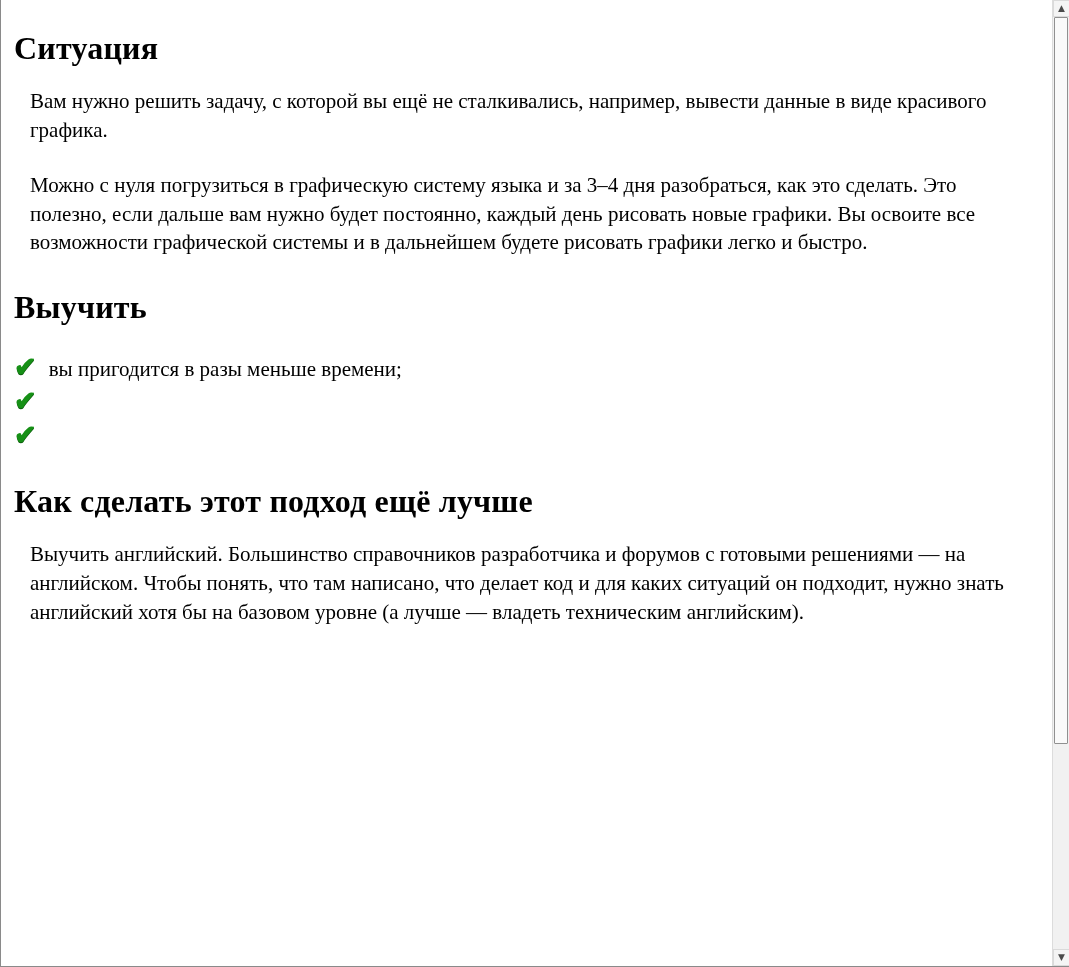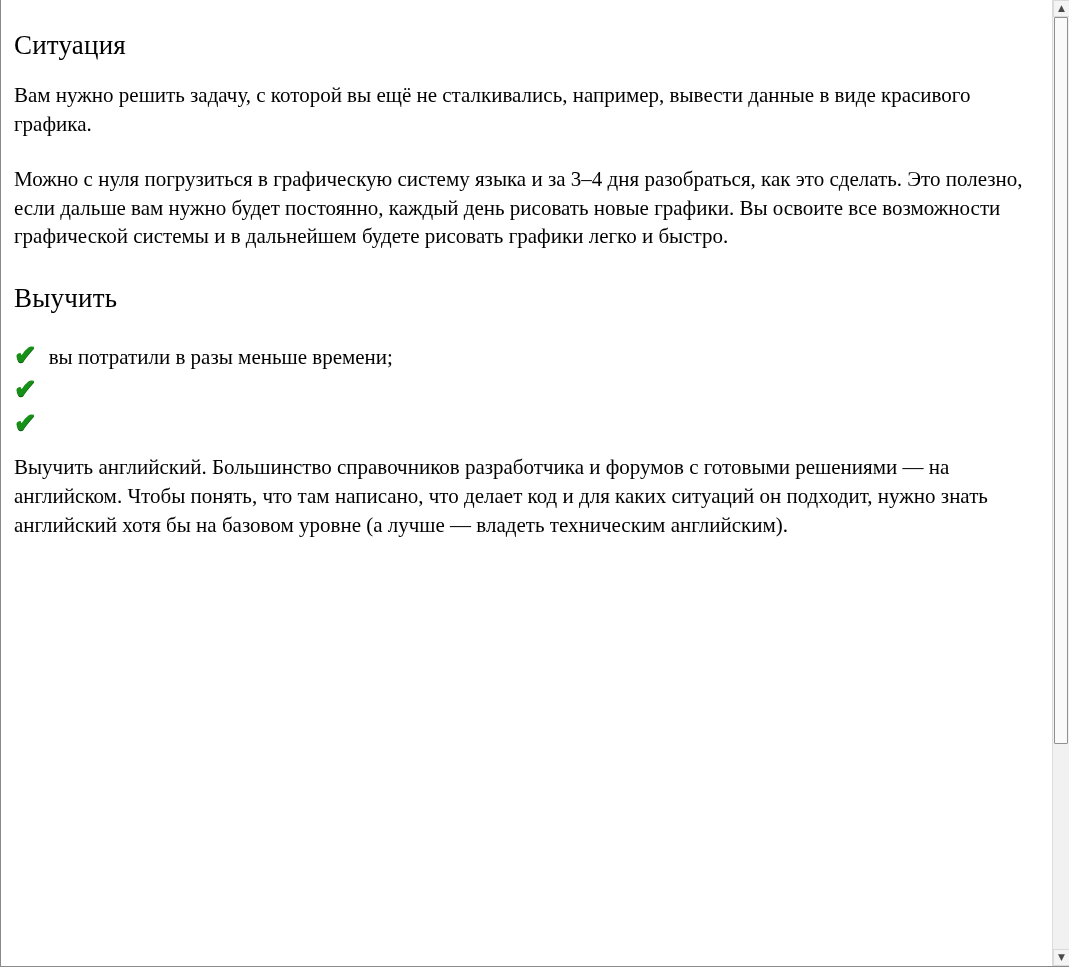"Ситуация" h1 { font-size: 27px -> 32px; font-weight: 400 -> 700 }
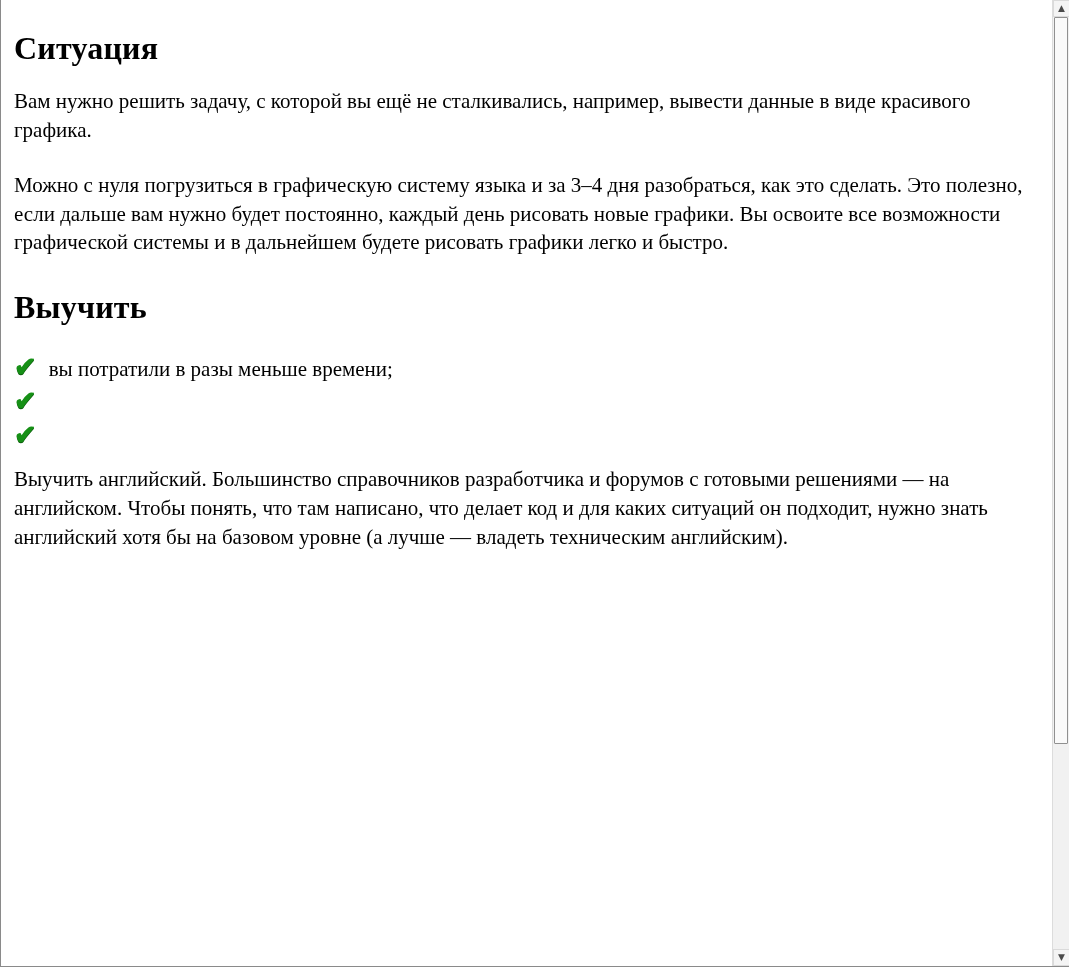"Вам нужно решить задачу, с" p { margin: 0 0 27px 0 -> 0 0 27px 16px }
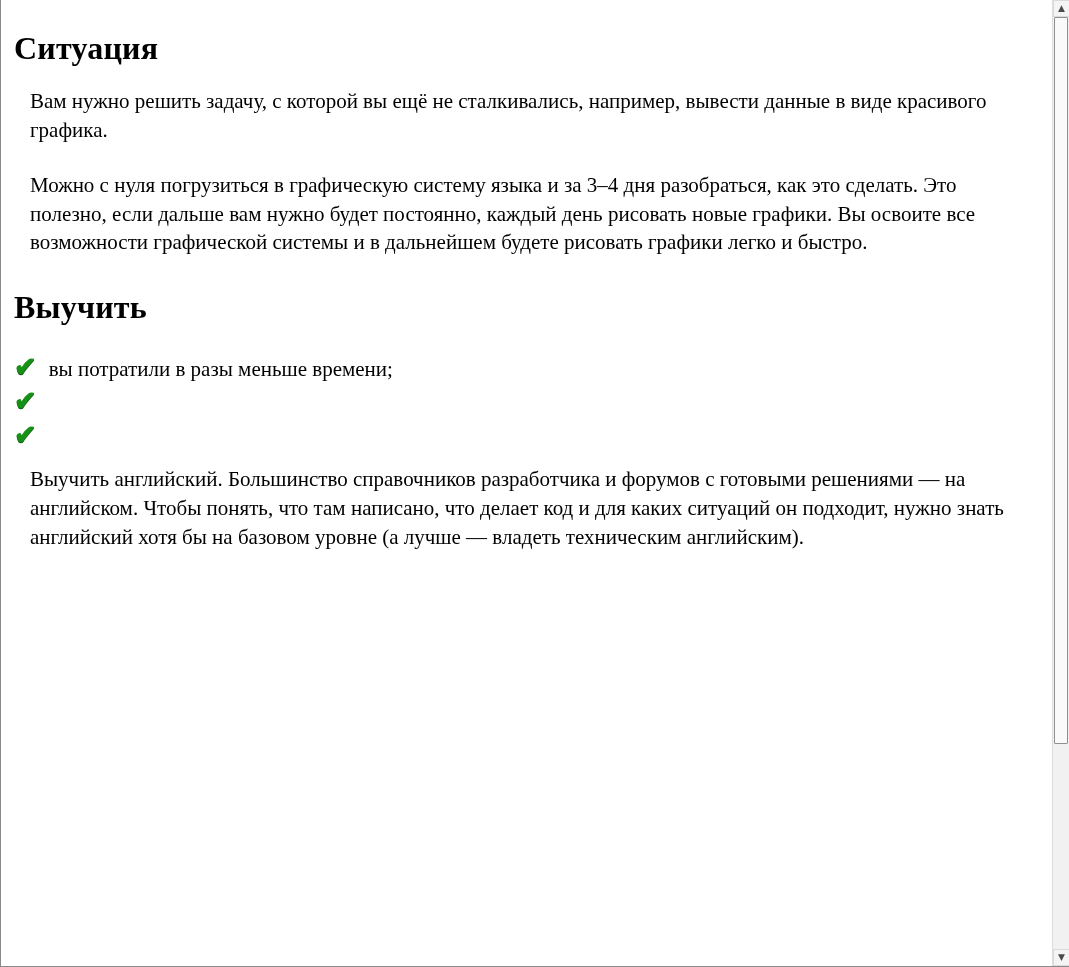"вы потратили в разы меньше" span { text: потратили -> пригодится }
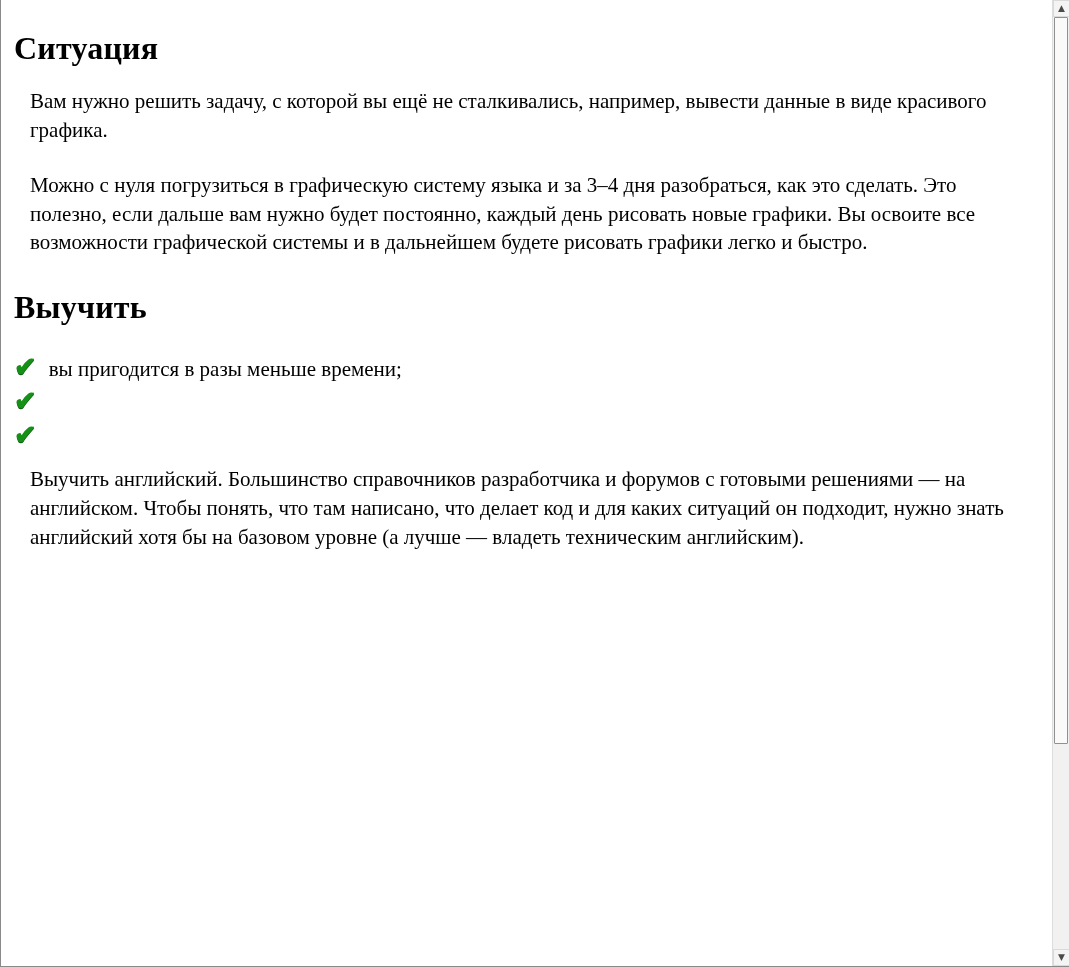"Как сделать этот подход ещё" h1 { html: none -> <h1>Как сделать этот подход ещё лучше</h1> }
